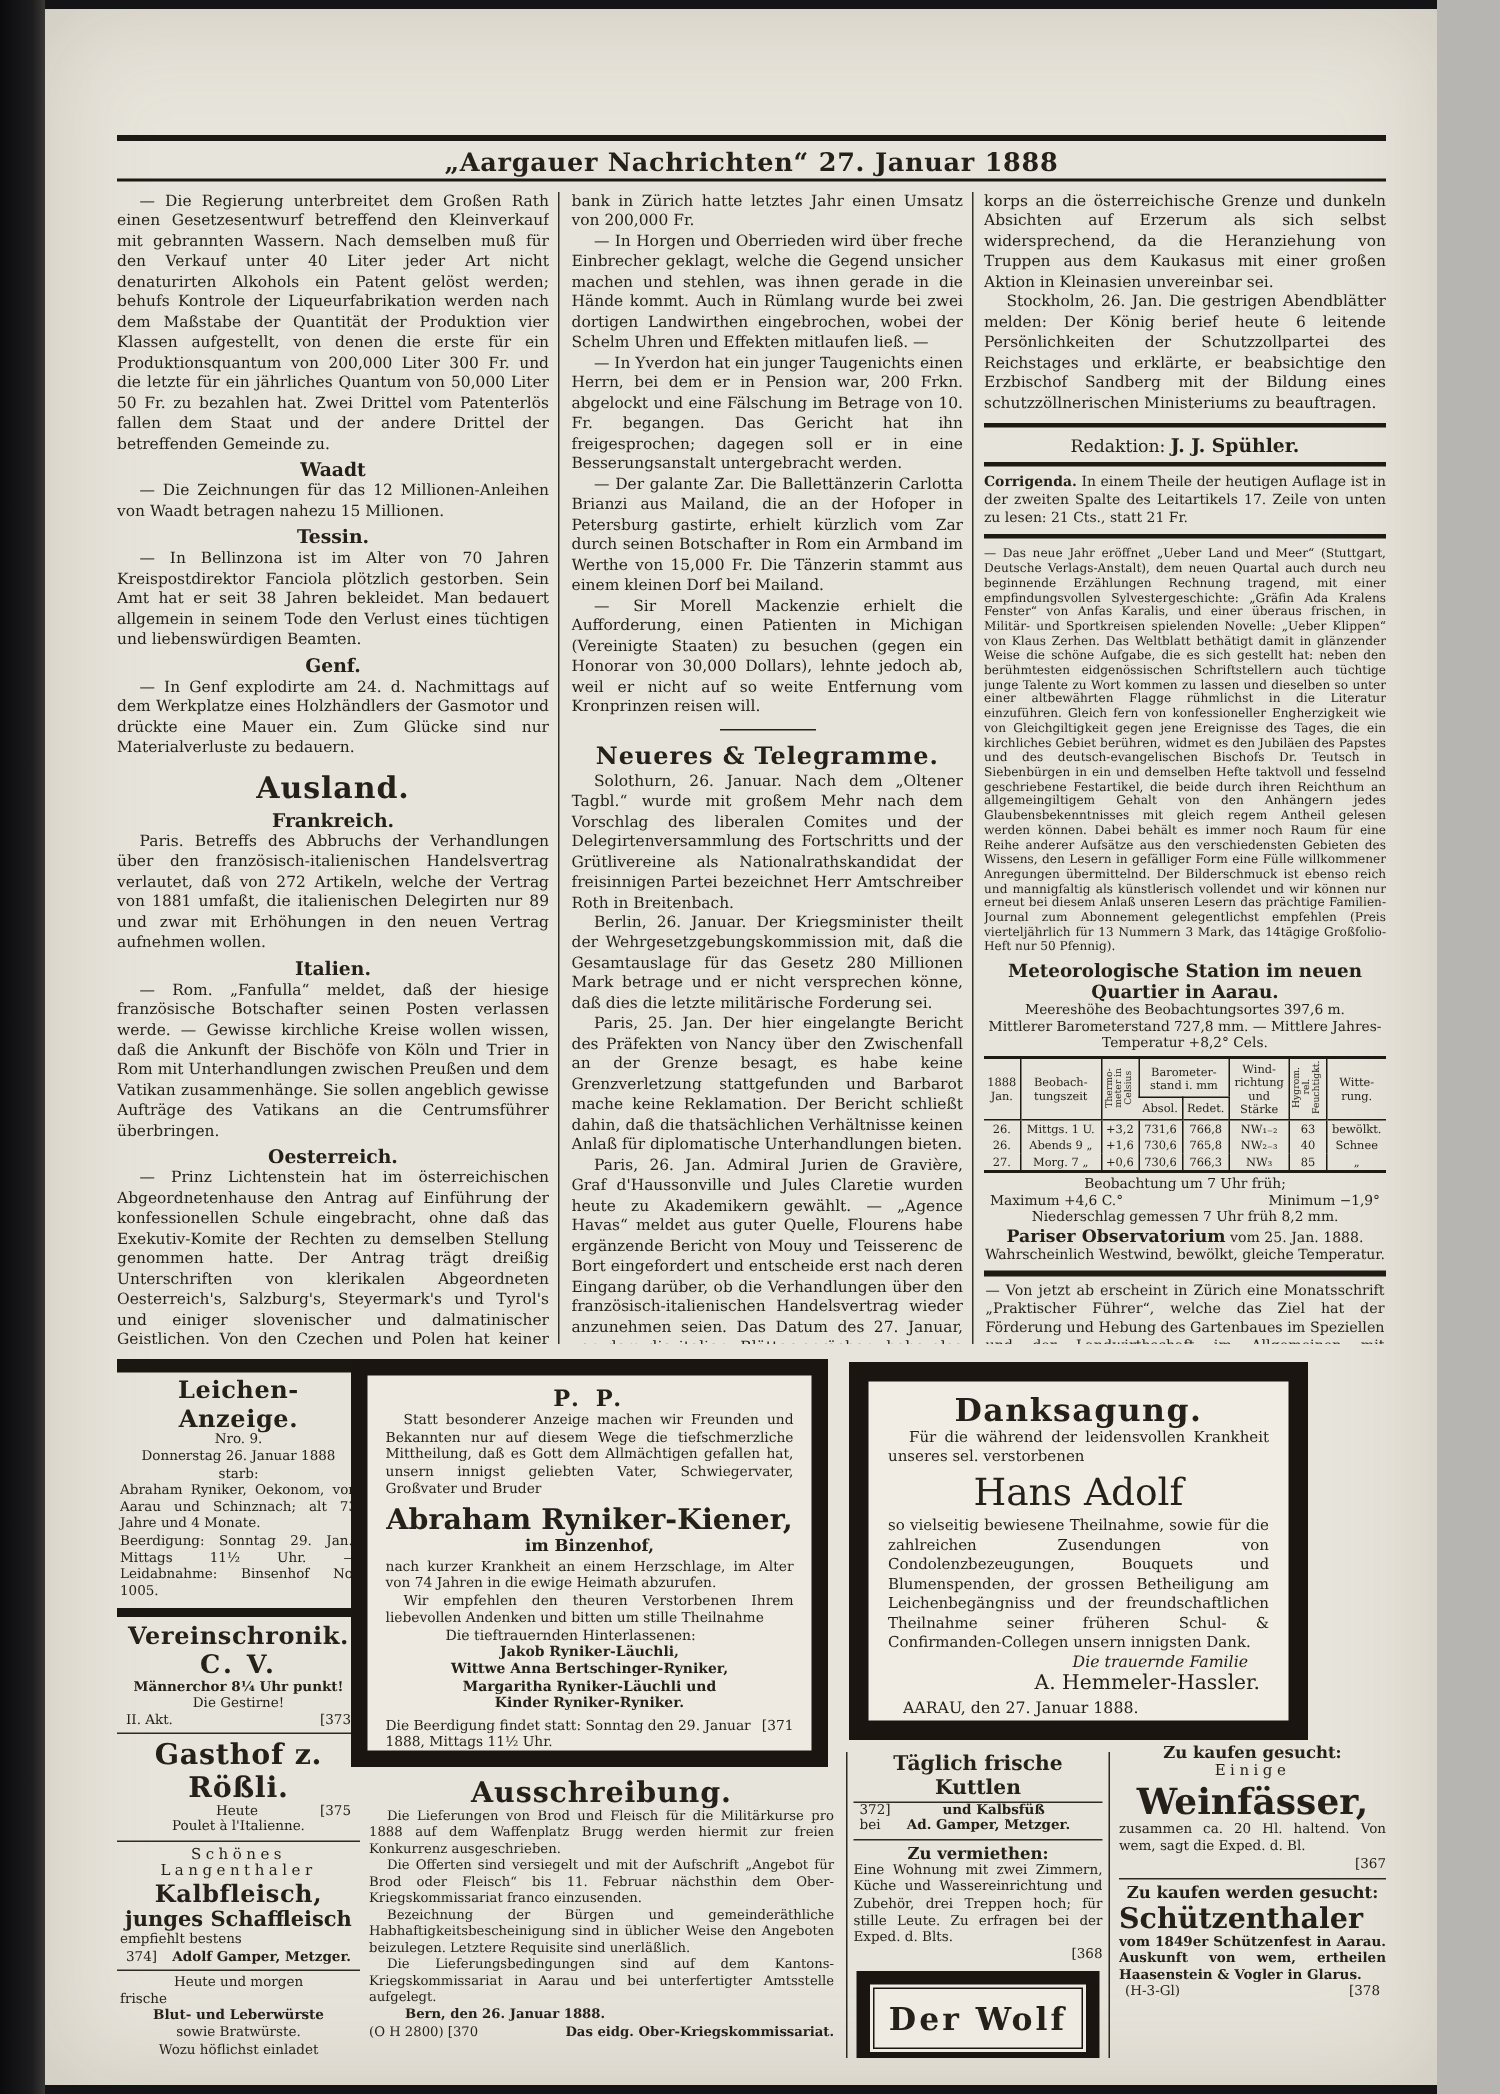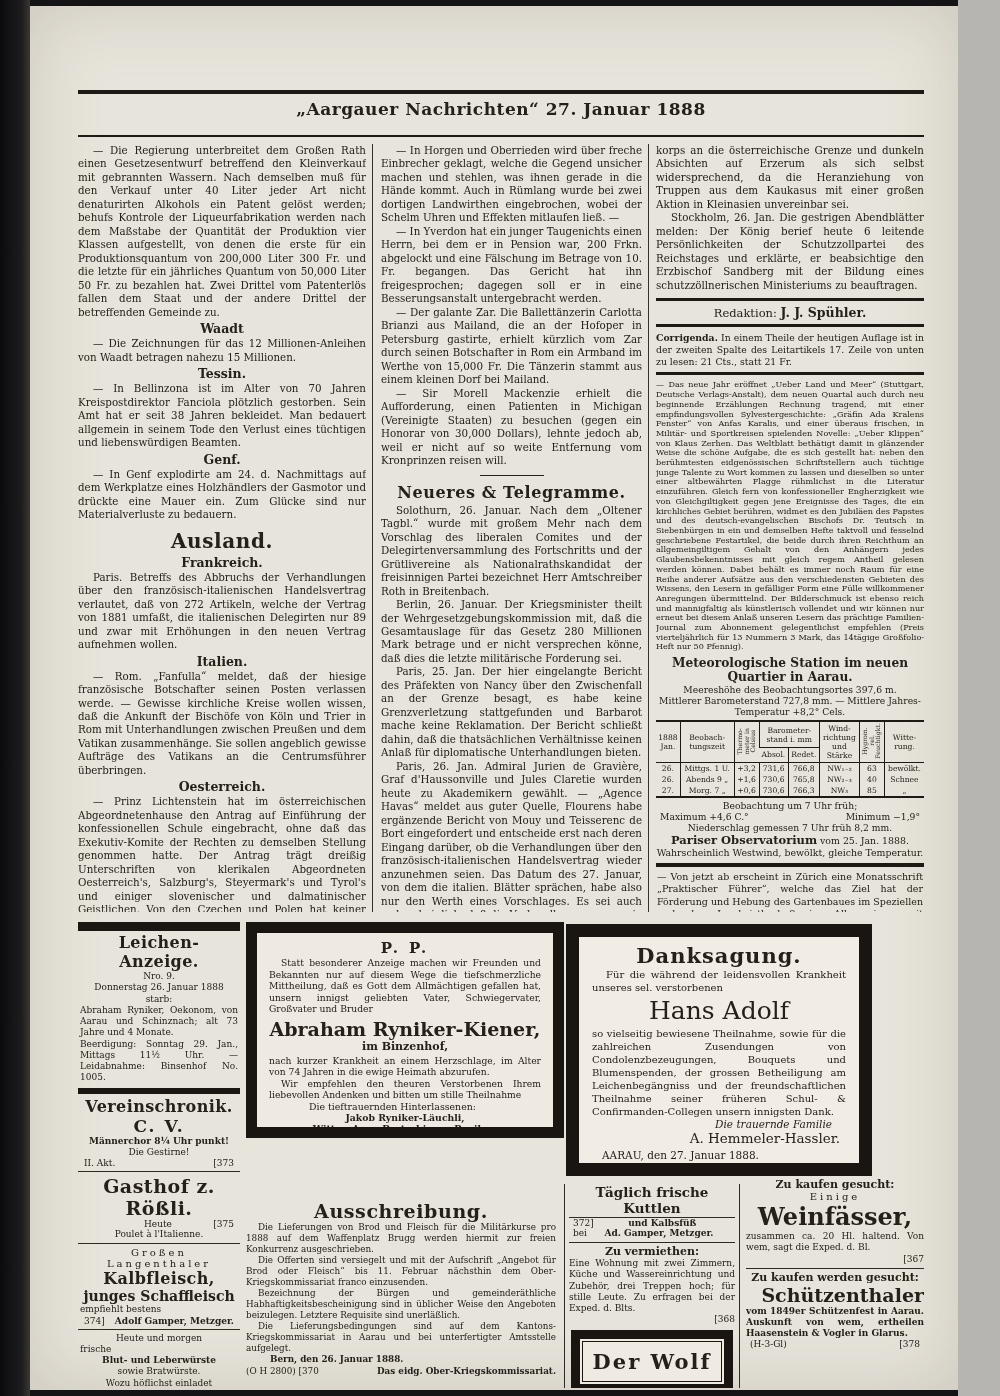"„Aargauer Nachrichten“ 27. Januar 1888" .masthead { padding: 5px 0 16px -> 5px 0 0 }
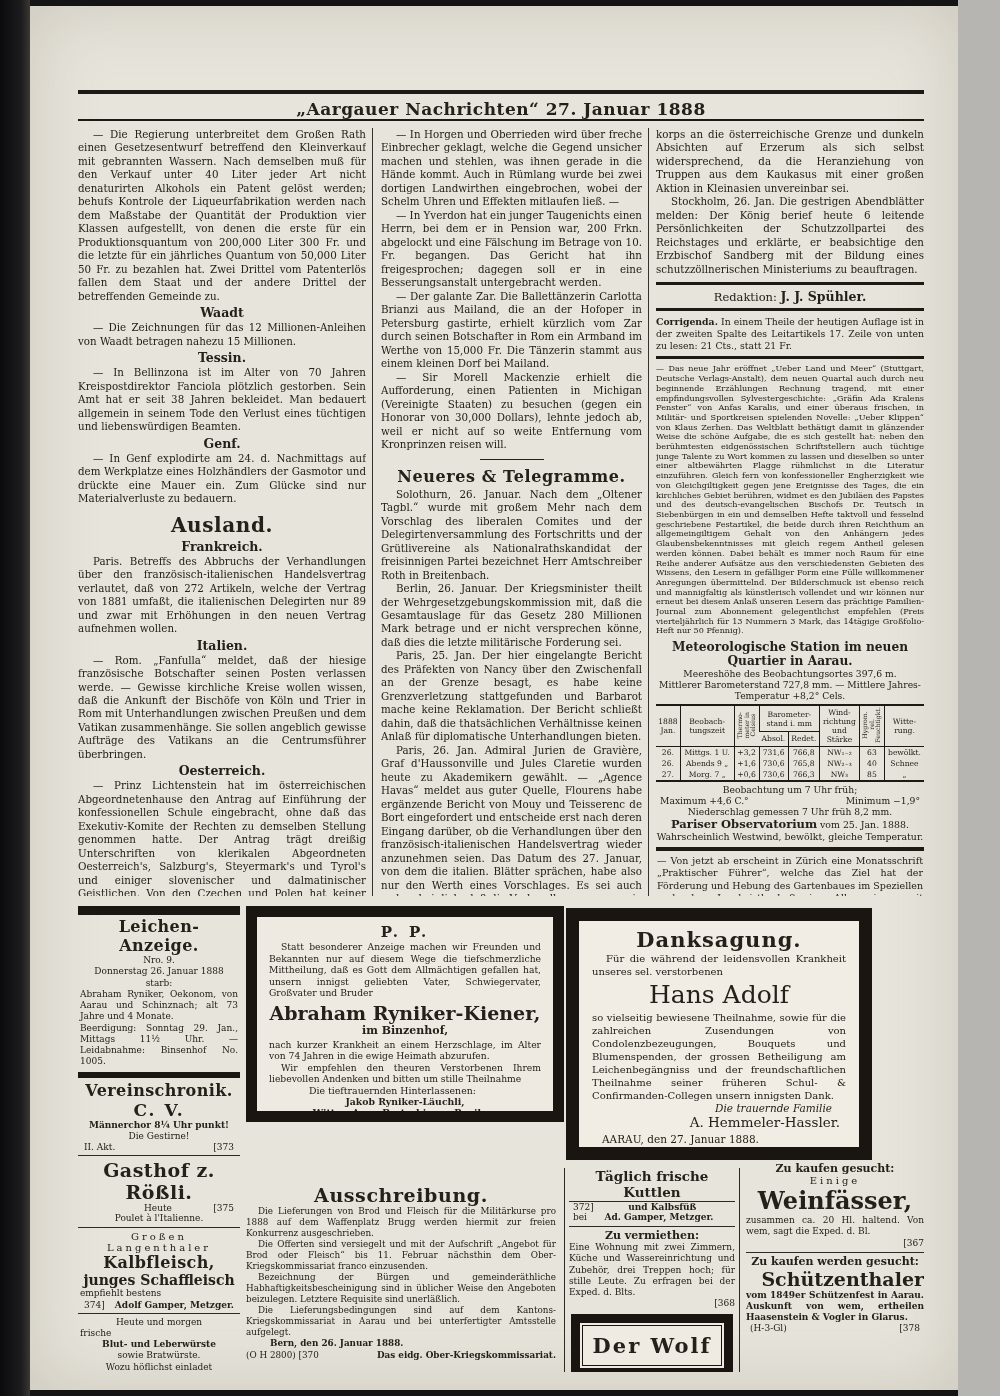"bank in Zürich hatte letztes" p.p { html: none -> <p>bank in Zürich hatte letztes Jahr einen Umsatz von 200,000 Fr.</p> }
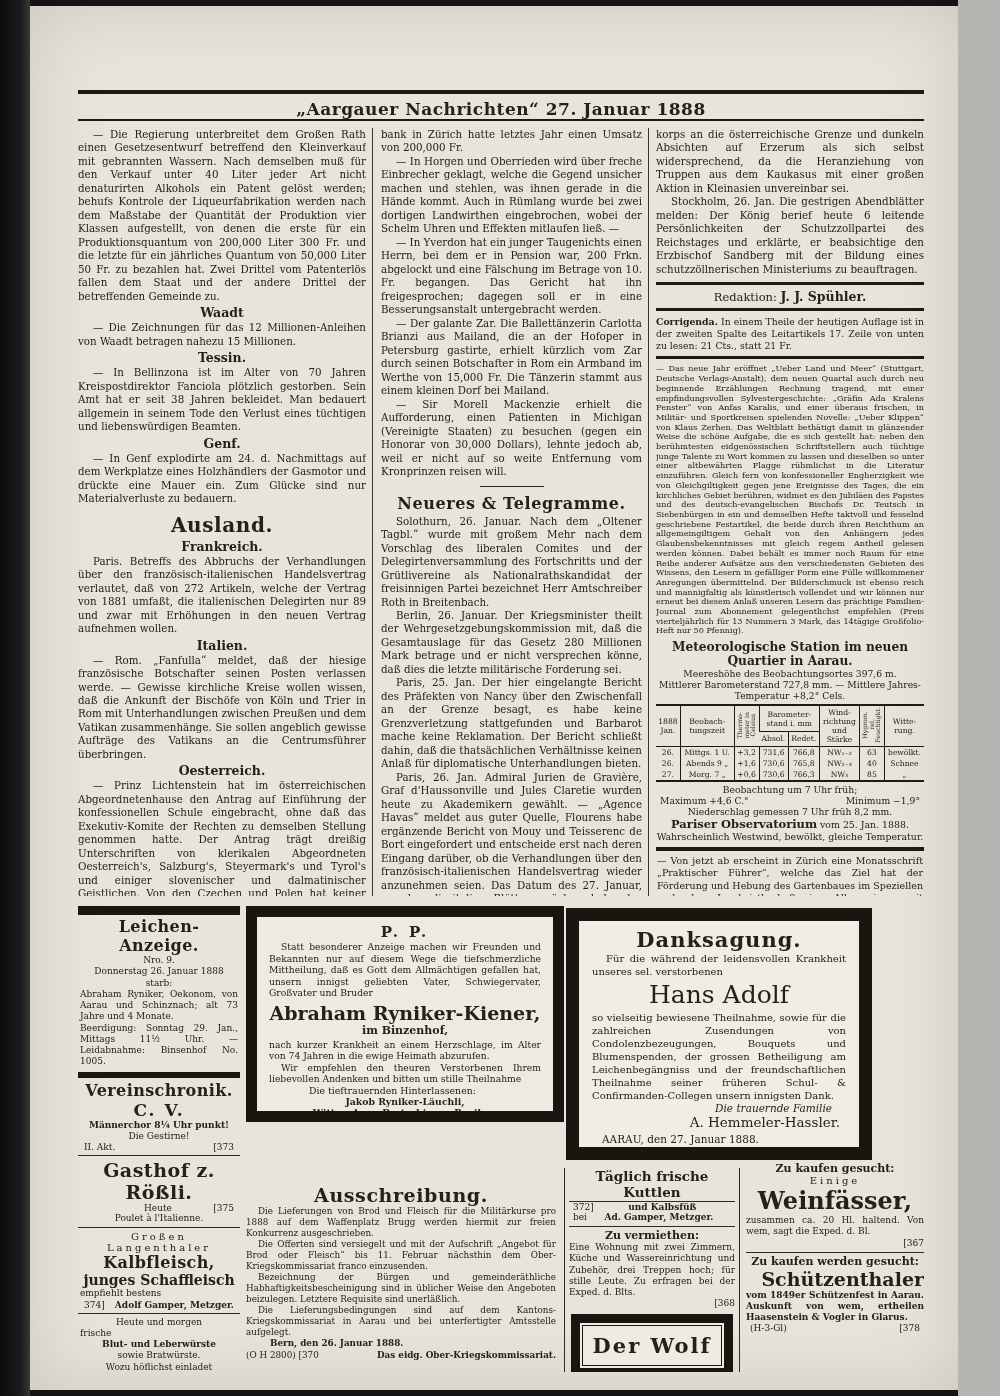"P. P." .obit { height: 216px -> 272px; left: 168px -> 156px }
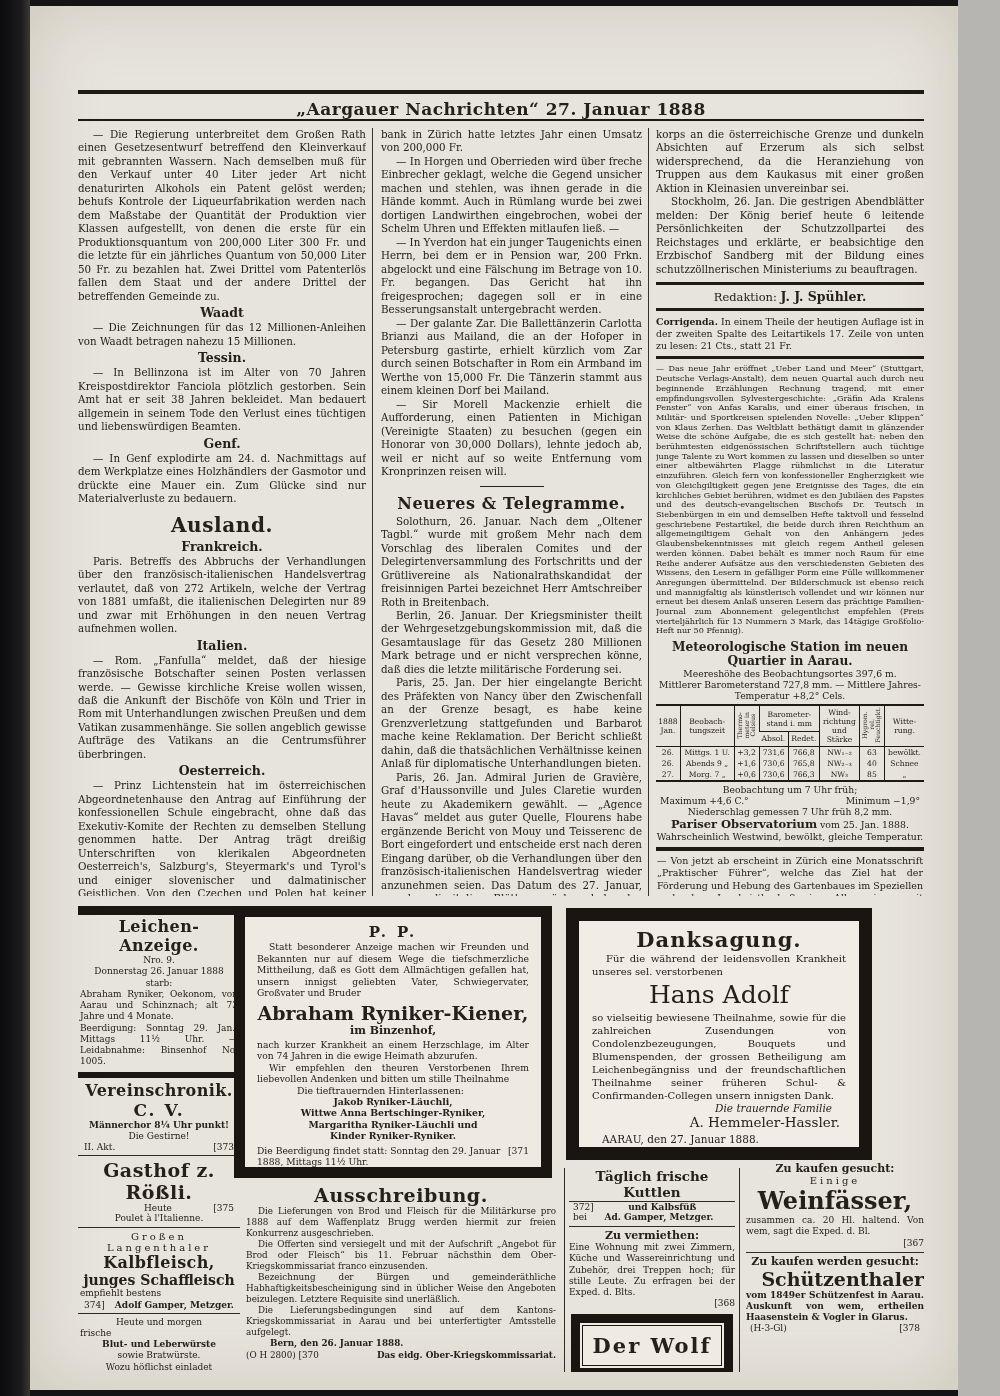"Großen Langenthaler" div.spaced { text: Großen -> Schönes }
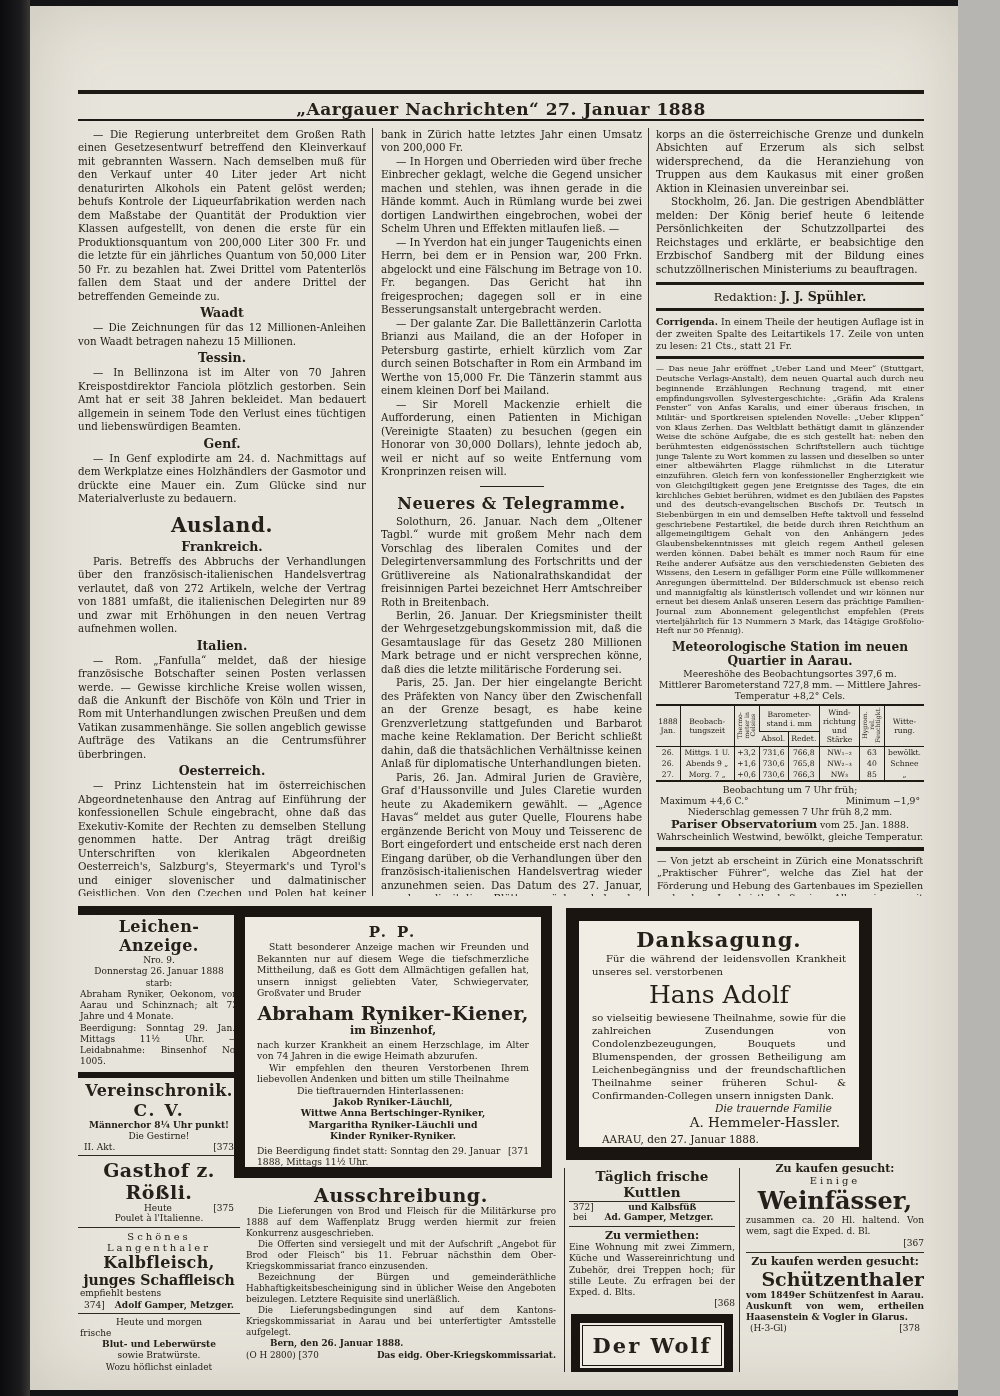"Schützenthaler" .schuetz-title { text-align: right -> left }
